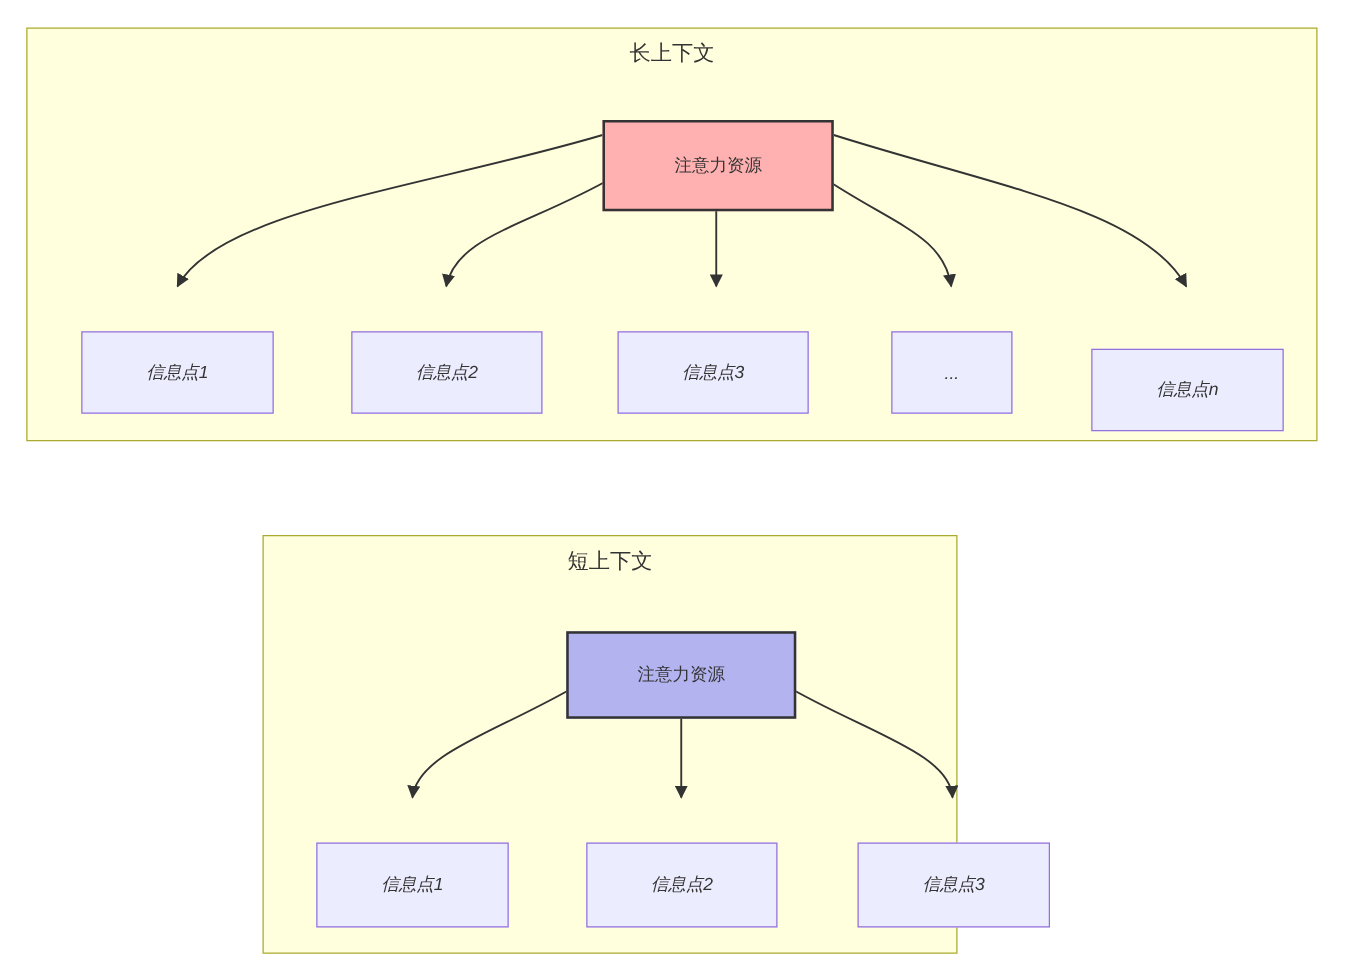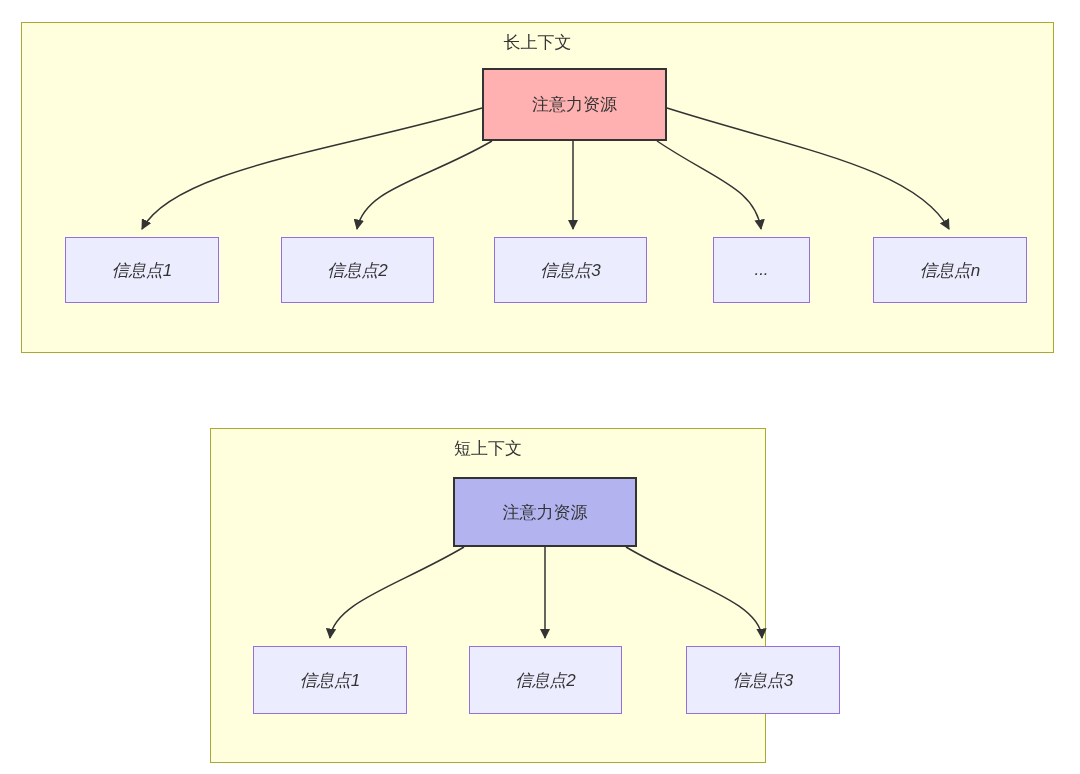"注意力资源" .node { font-size: 17px -> 14px; margin-top: none -> 28px }
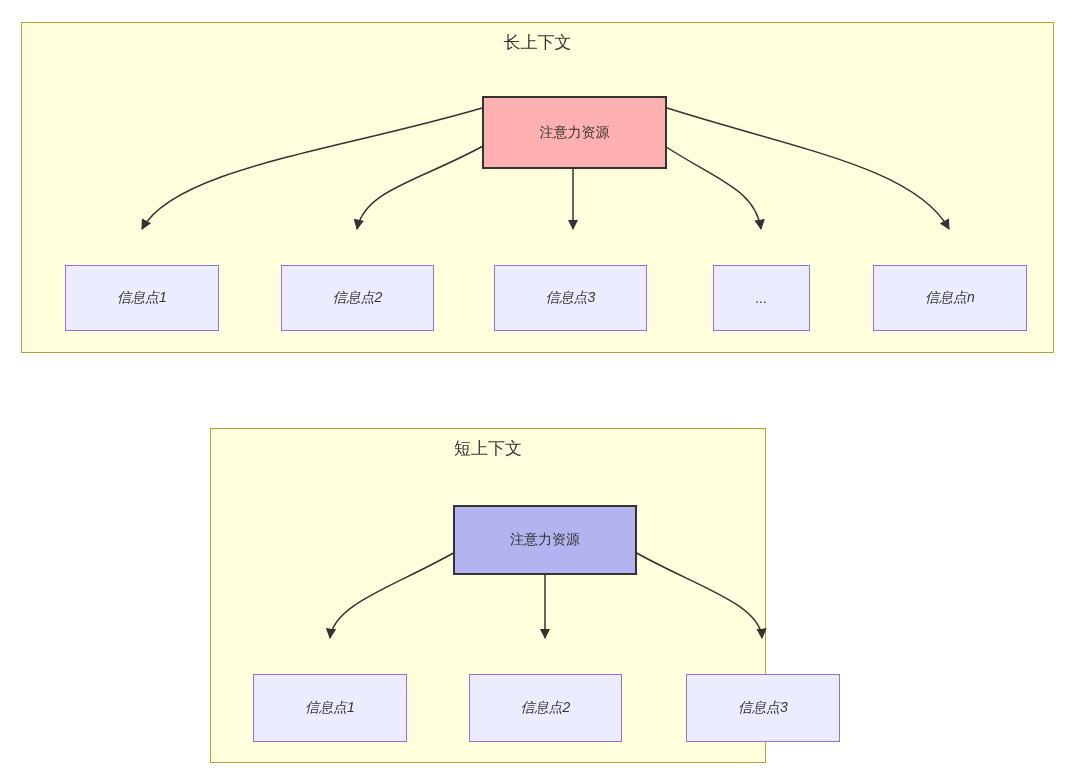"信息点n" div.node { top: 237px -> 251px }
